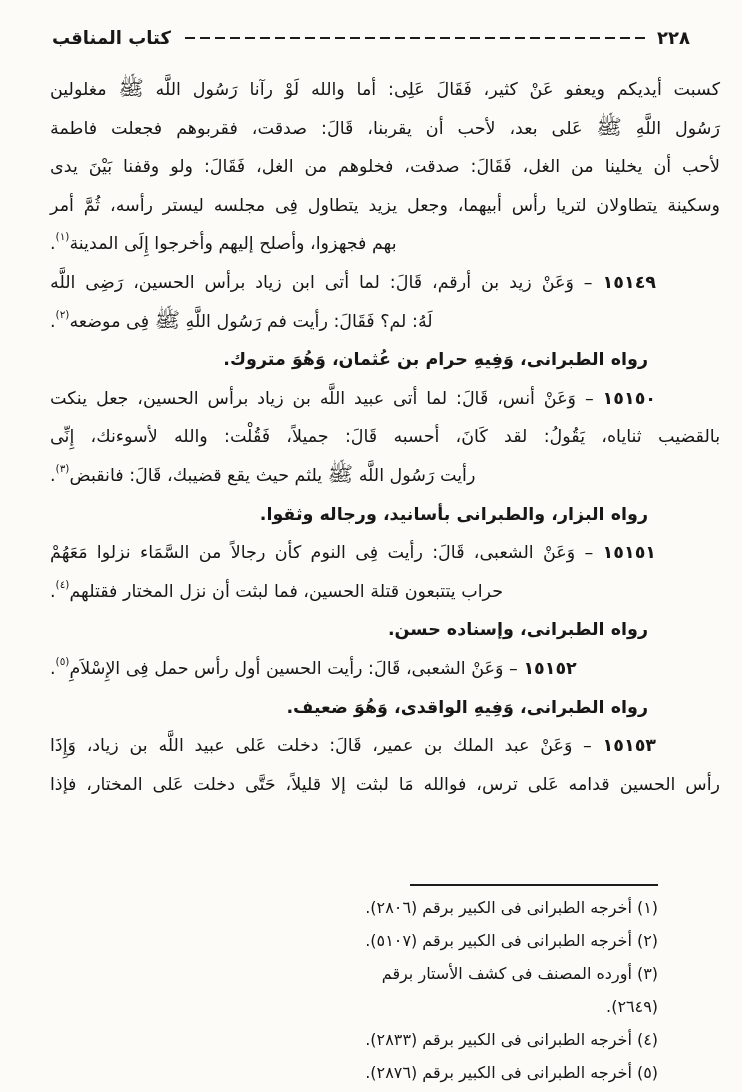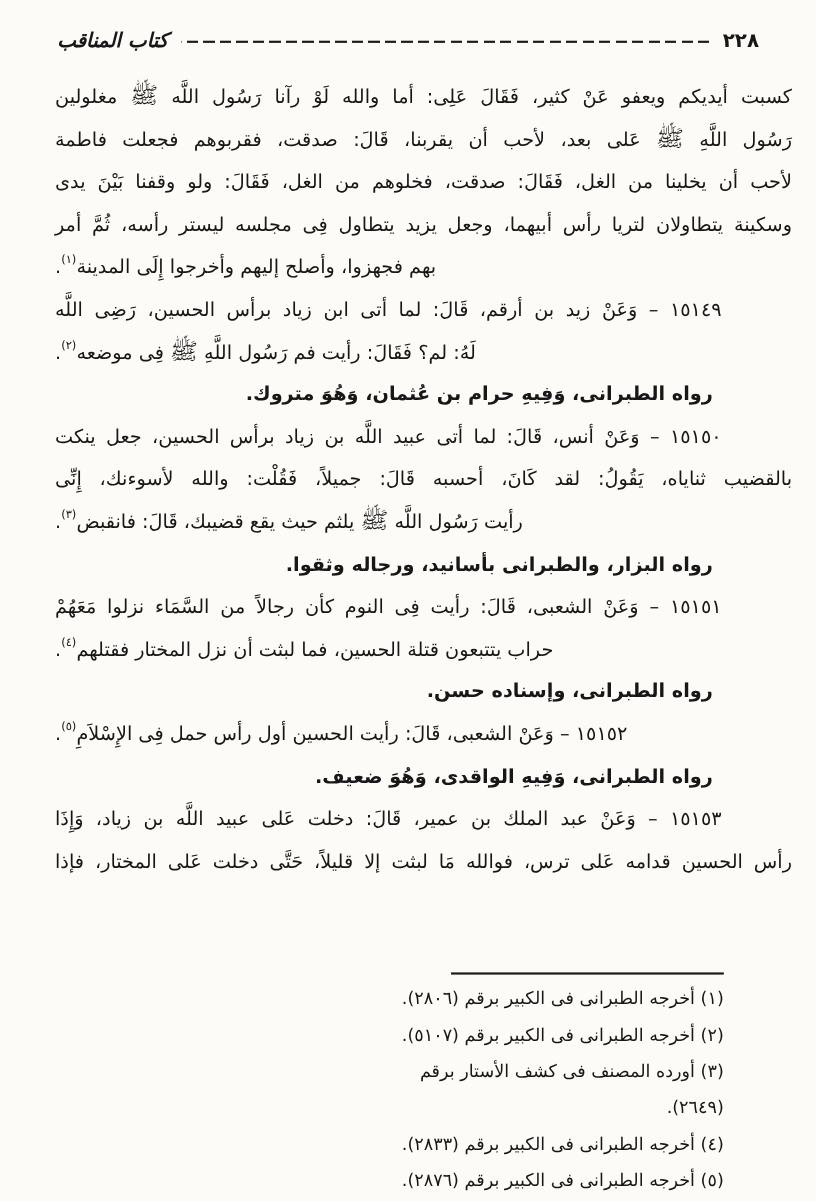"كتاب المناقب" .hdr .btitle { font-style: italic -> none }
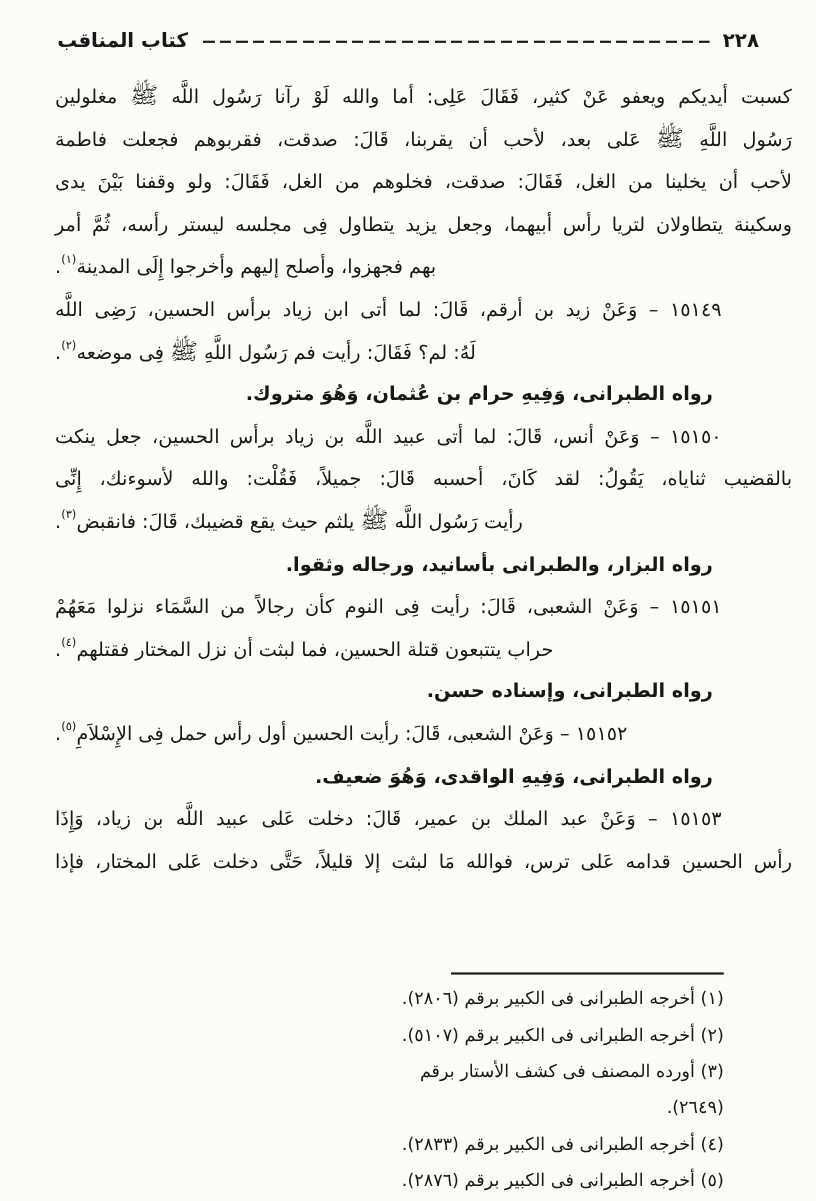"١٥١٤٩" .hnum { font-weight: normal -> bold }
